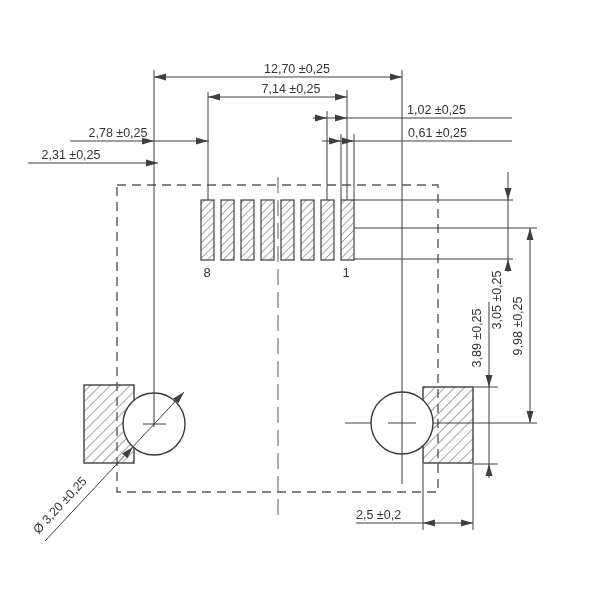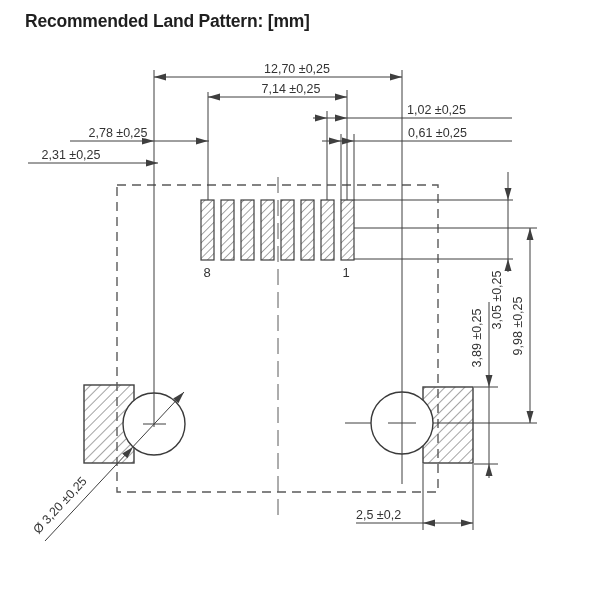"Recommended Land Pattern: [mm]" div.title { html: <div>Recommended Land Pattern: [mm]</div> -> none }
